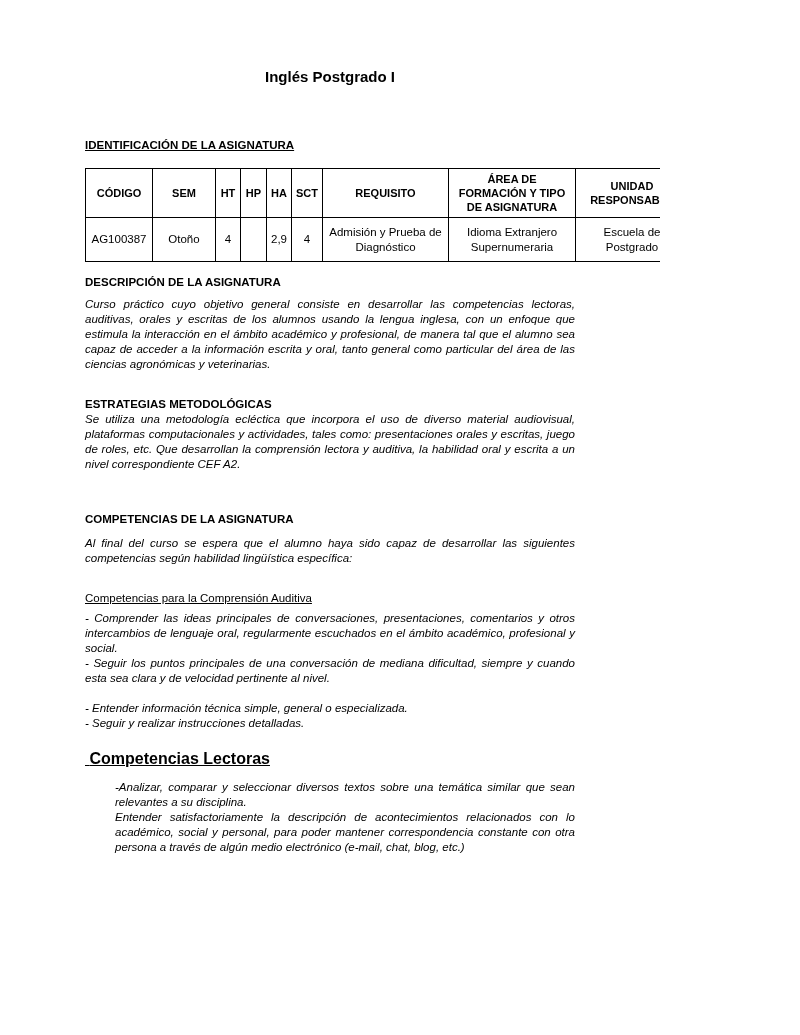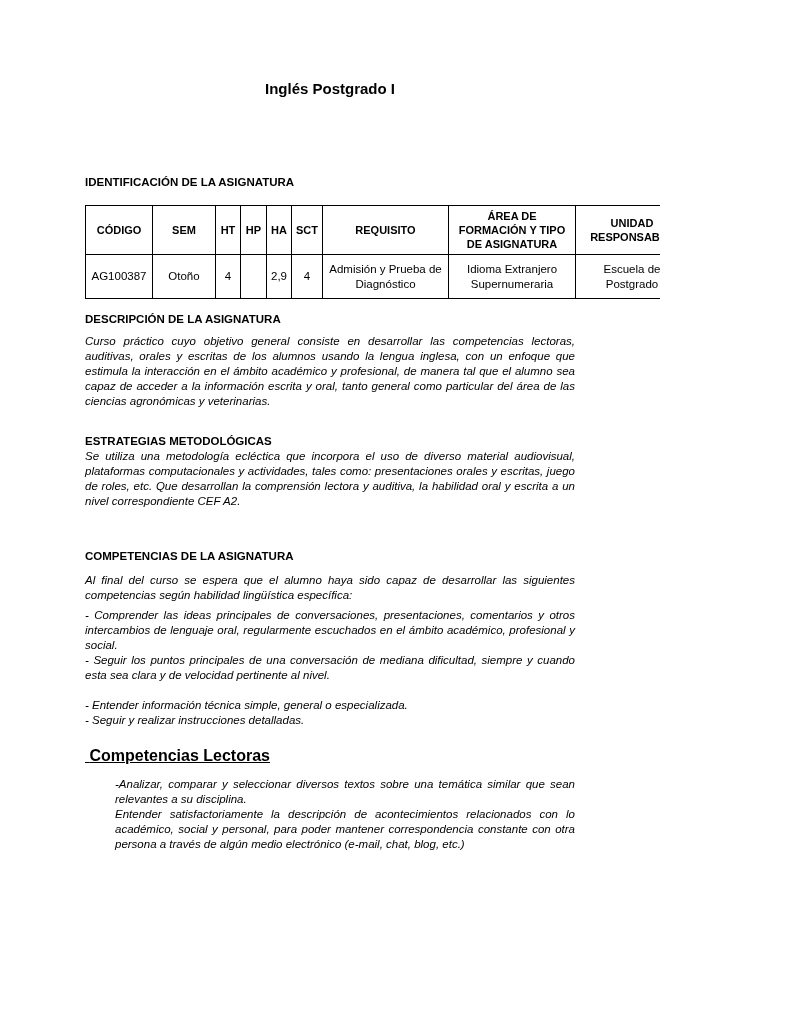"Inglés Postgrado I" .page { padding: 12px 85px -> 0 85px }
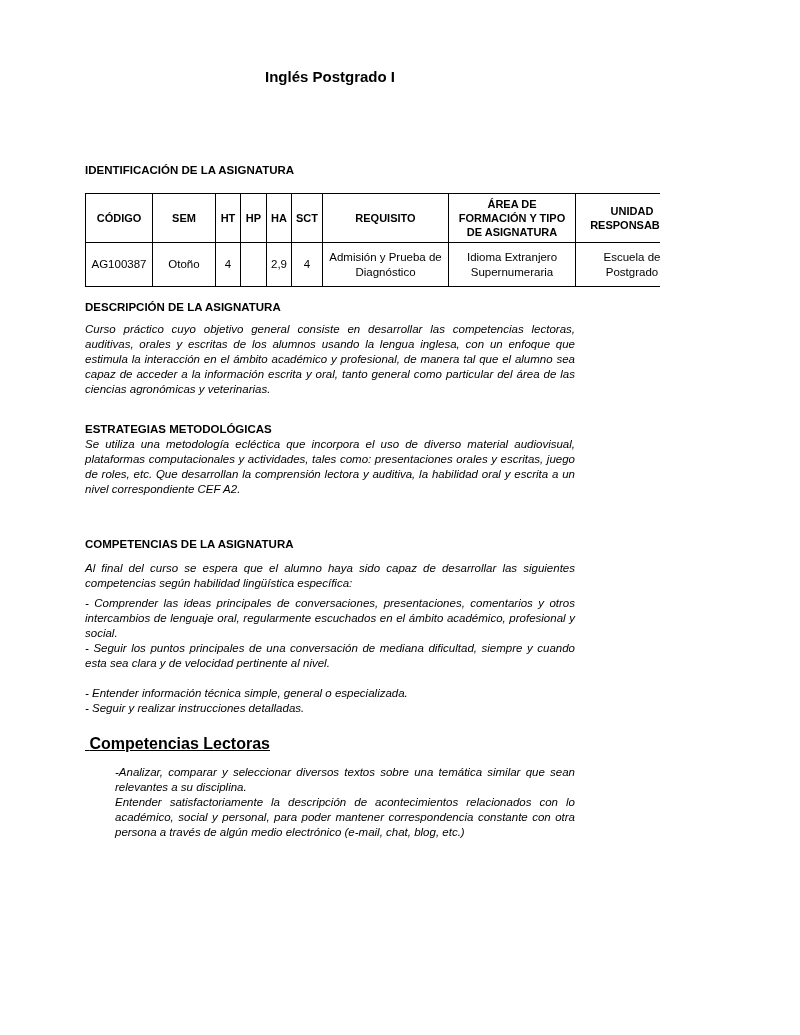"IDENTIFICACIÓN DE LA ASIGNATURA" .h-identificacion { margin-top: 77px -> 52px; text-decoration: none -> underline }
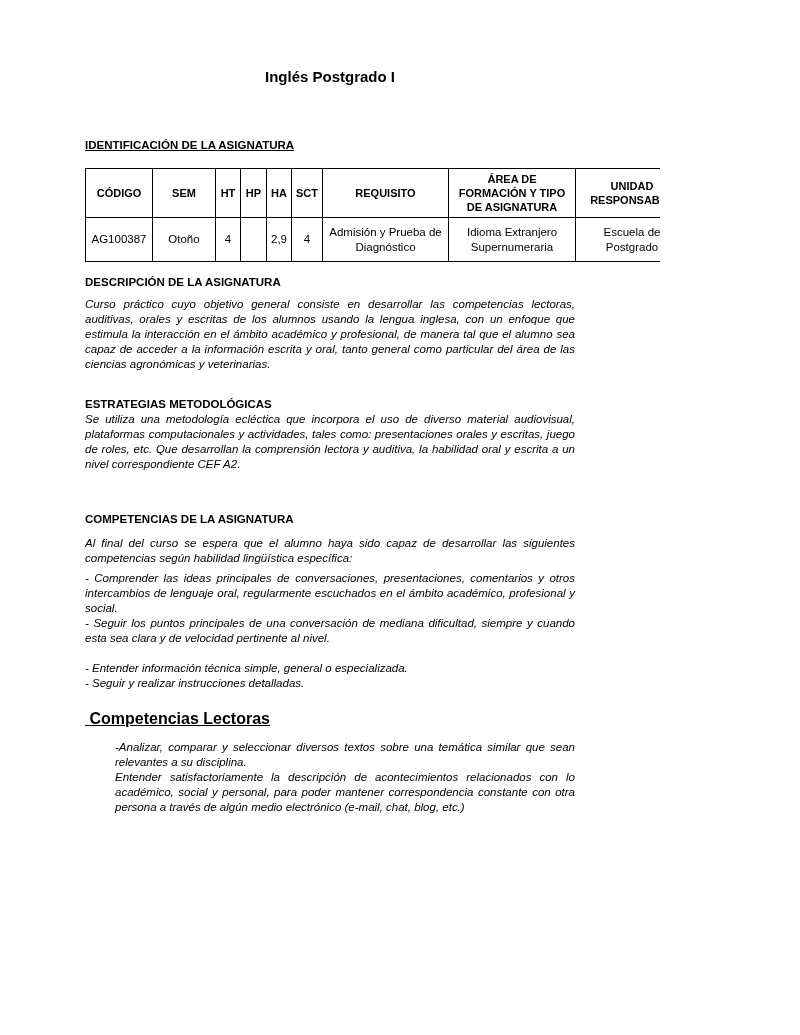"Competencias para la Comprensión" p.subheading-auditiva { html: none -> <p>Competencias para la Comprensión Auditiva</p> }
